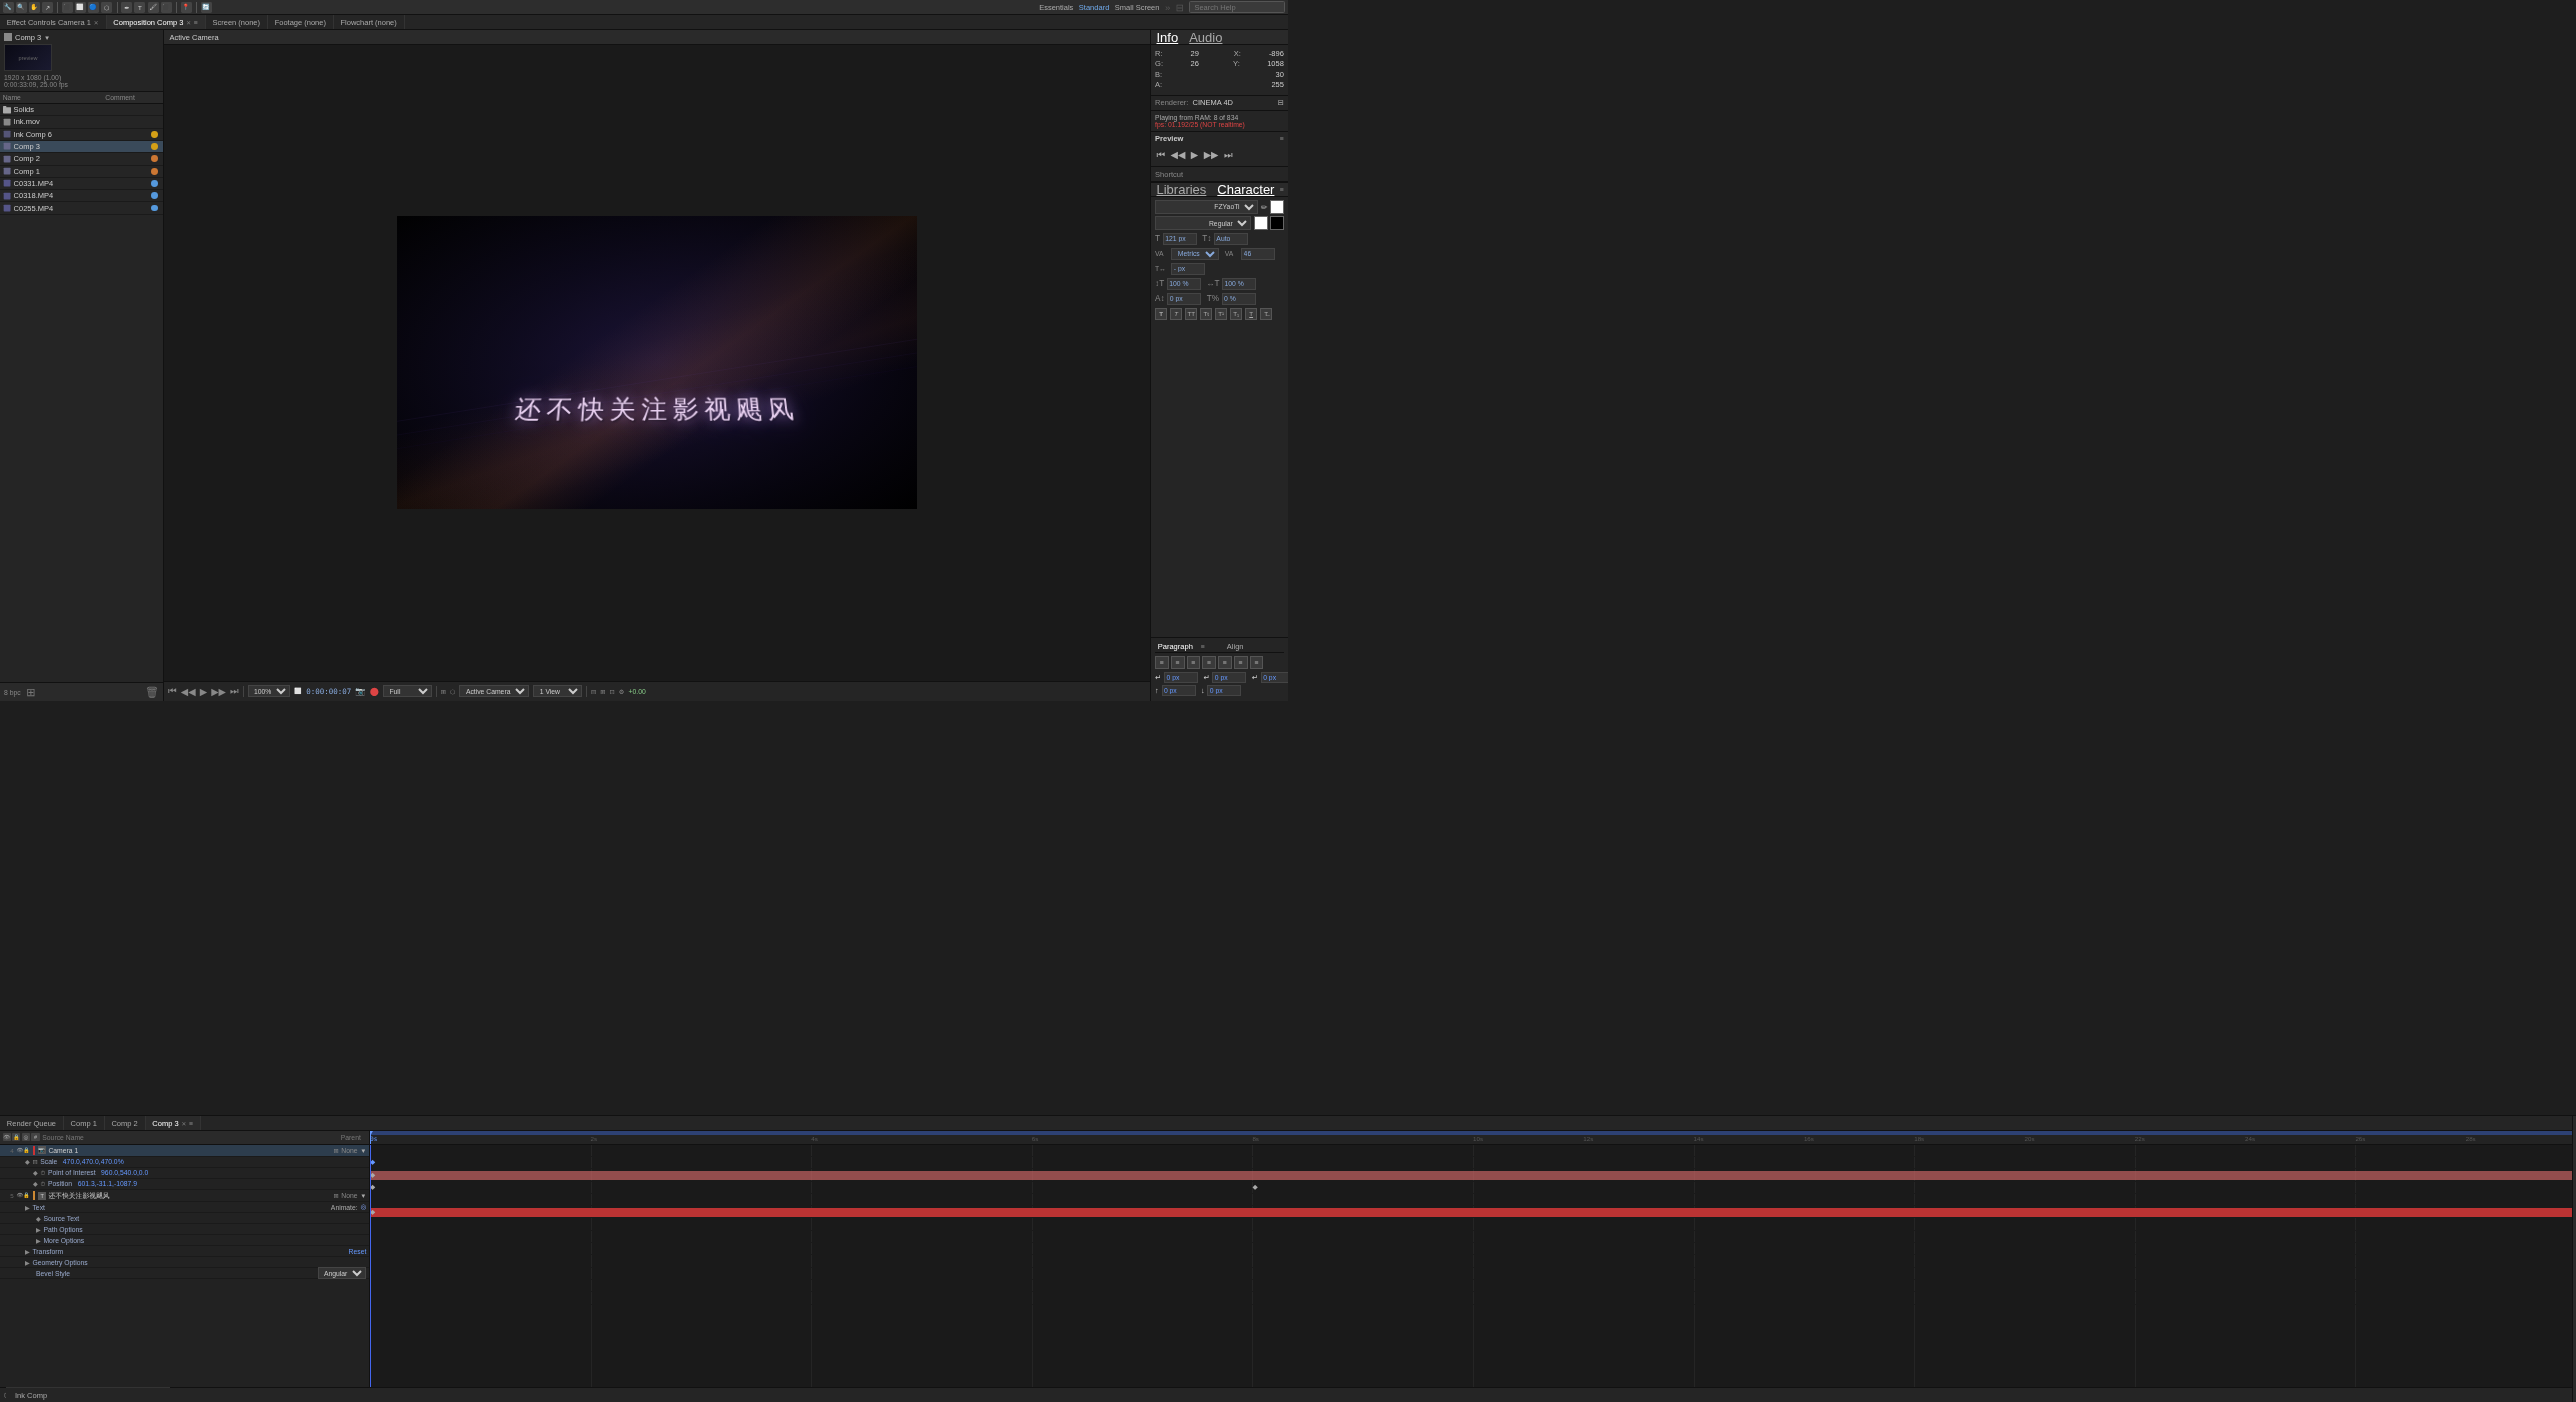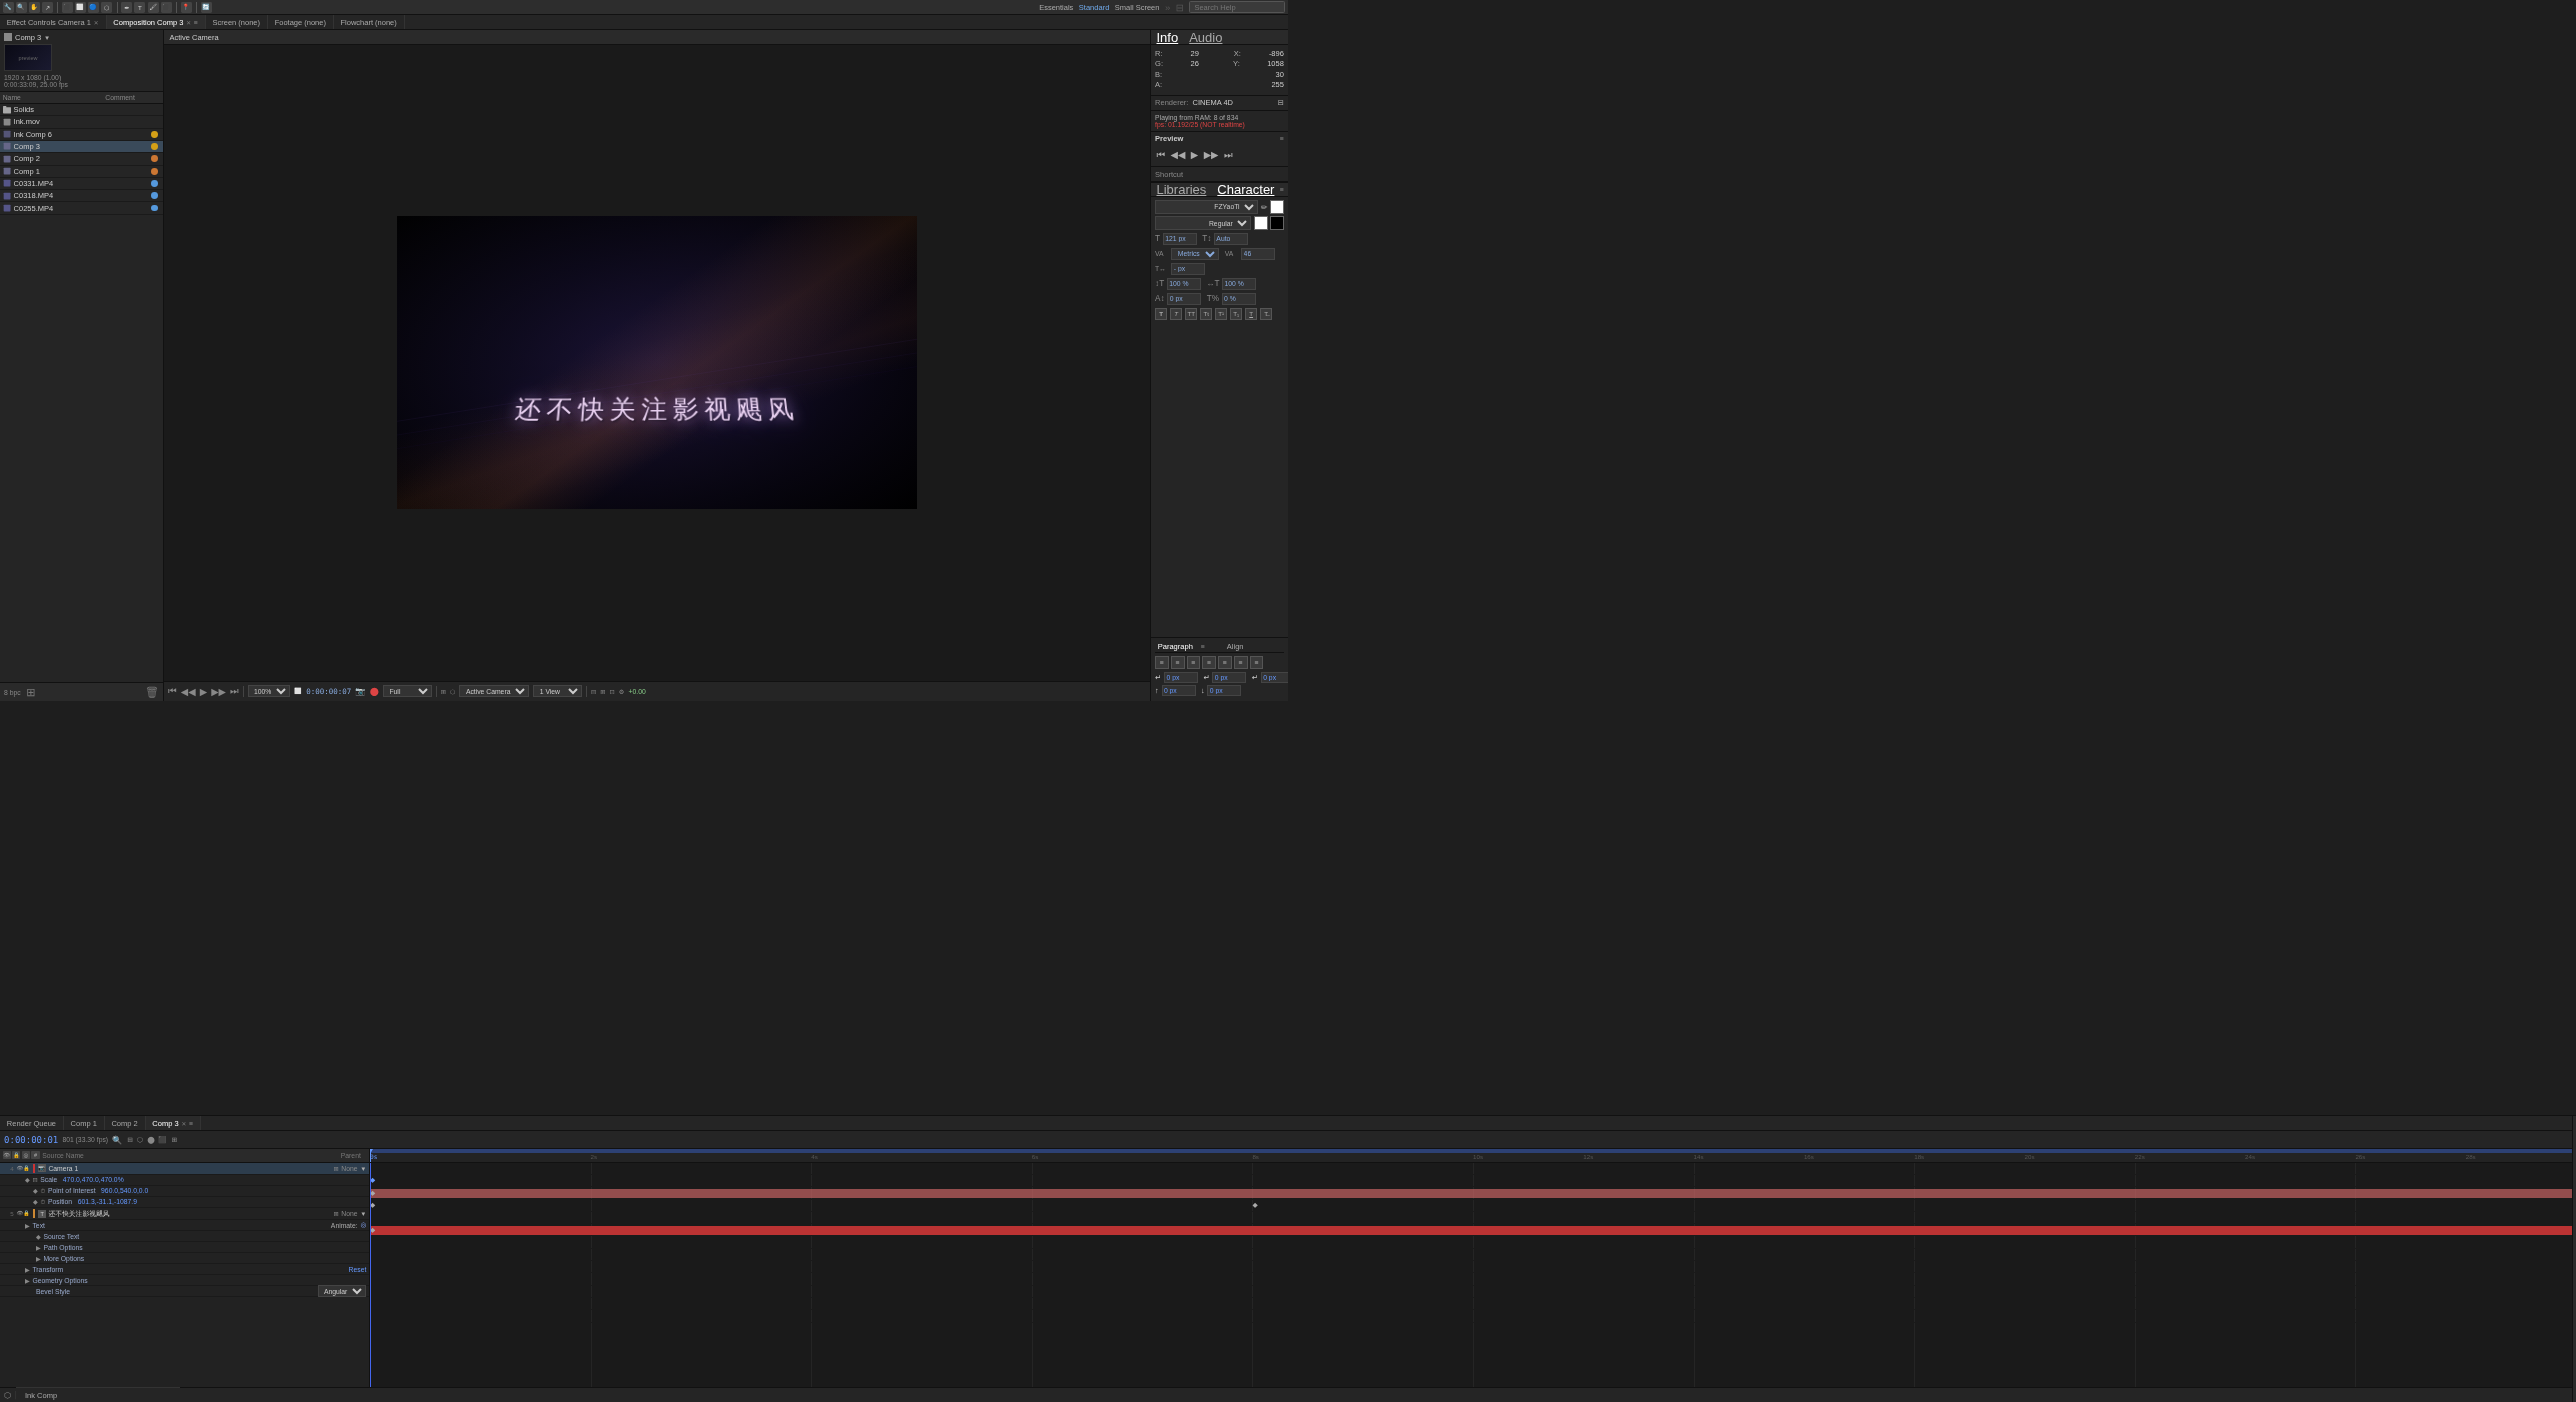"0:00:00:01" div.timeline-controls { html: <div> <span>0:00:00:01</span> <span>801 (33.30 fps)</span> <button>🔍</button> <span>⊟</span> <span>⬡</span> <span>⬤</span> <span>⬛</span> <span>⊞</span> </div> -> none }
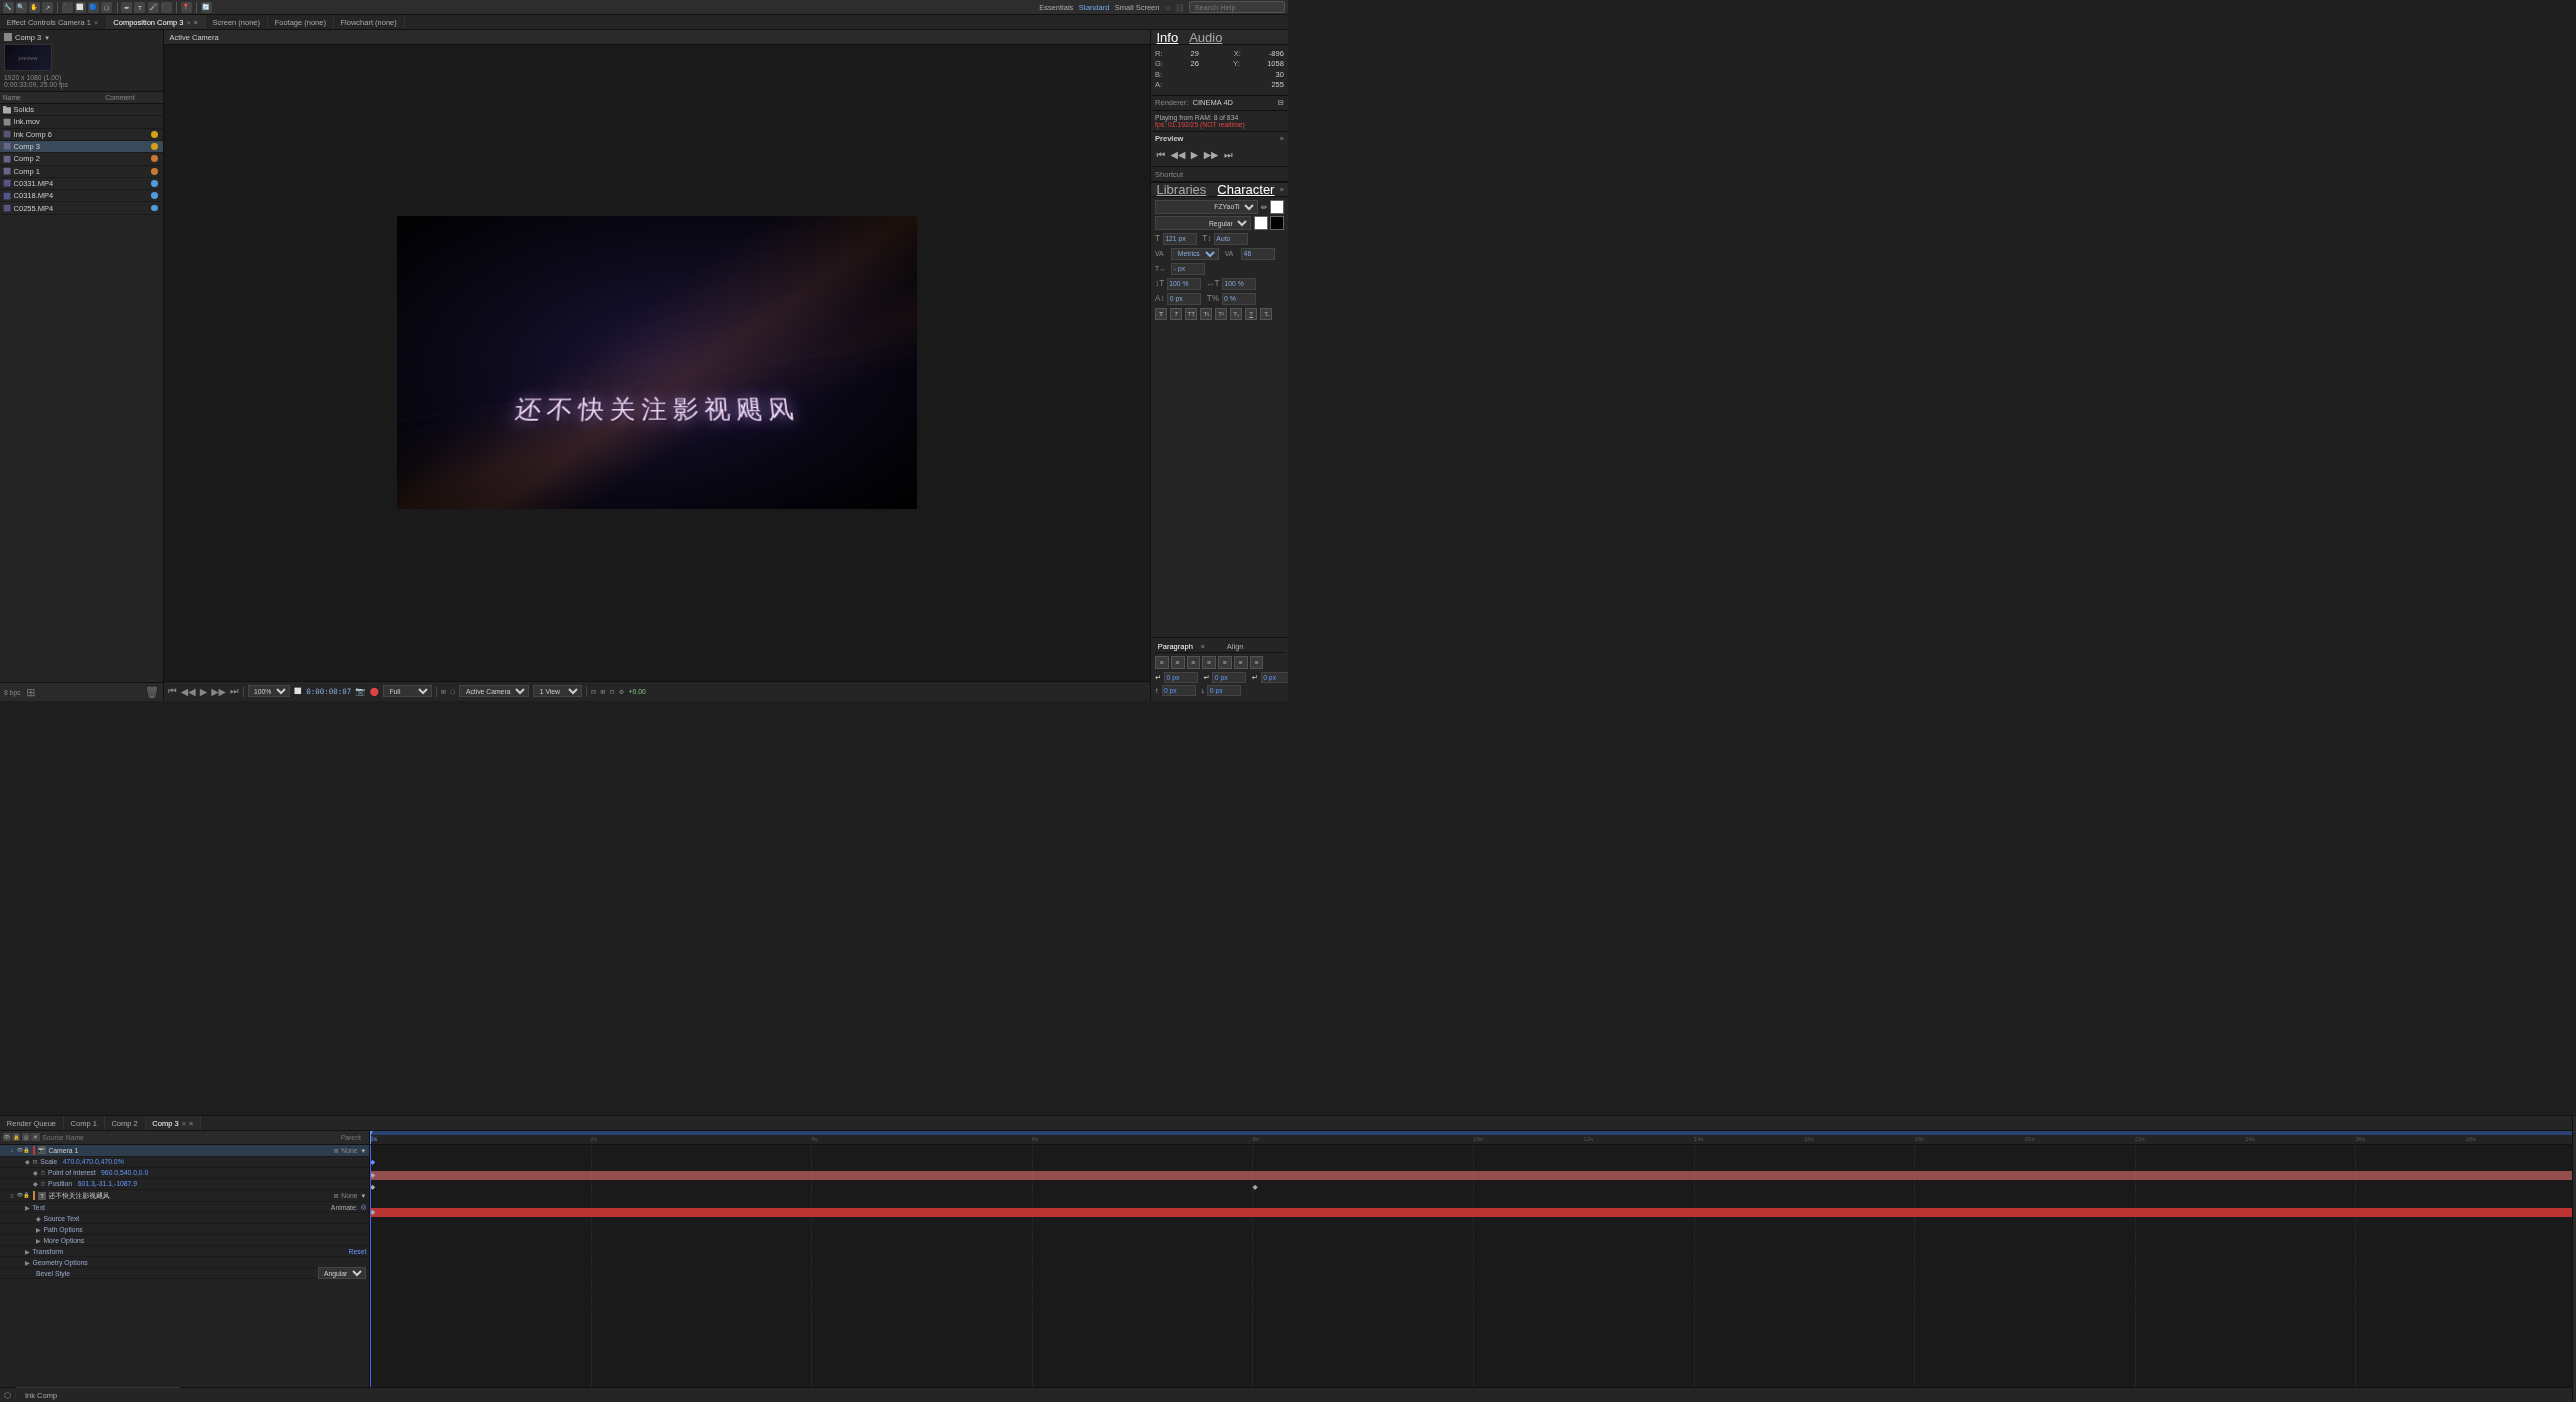"Ink Comp" .inkcomp-tab { left: 16px -> 6px }
